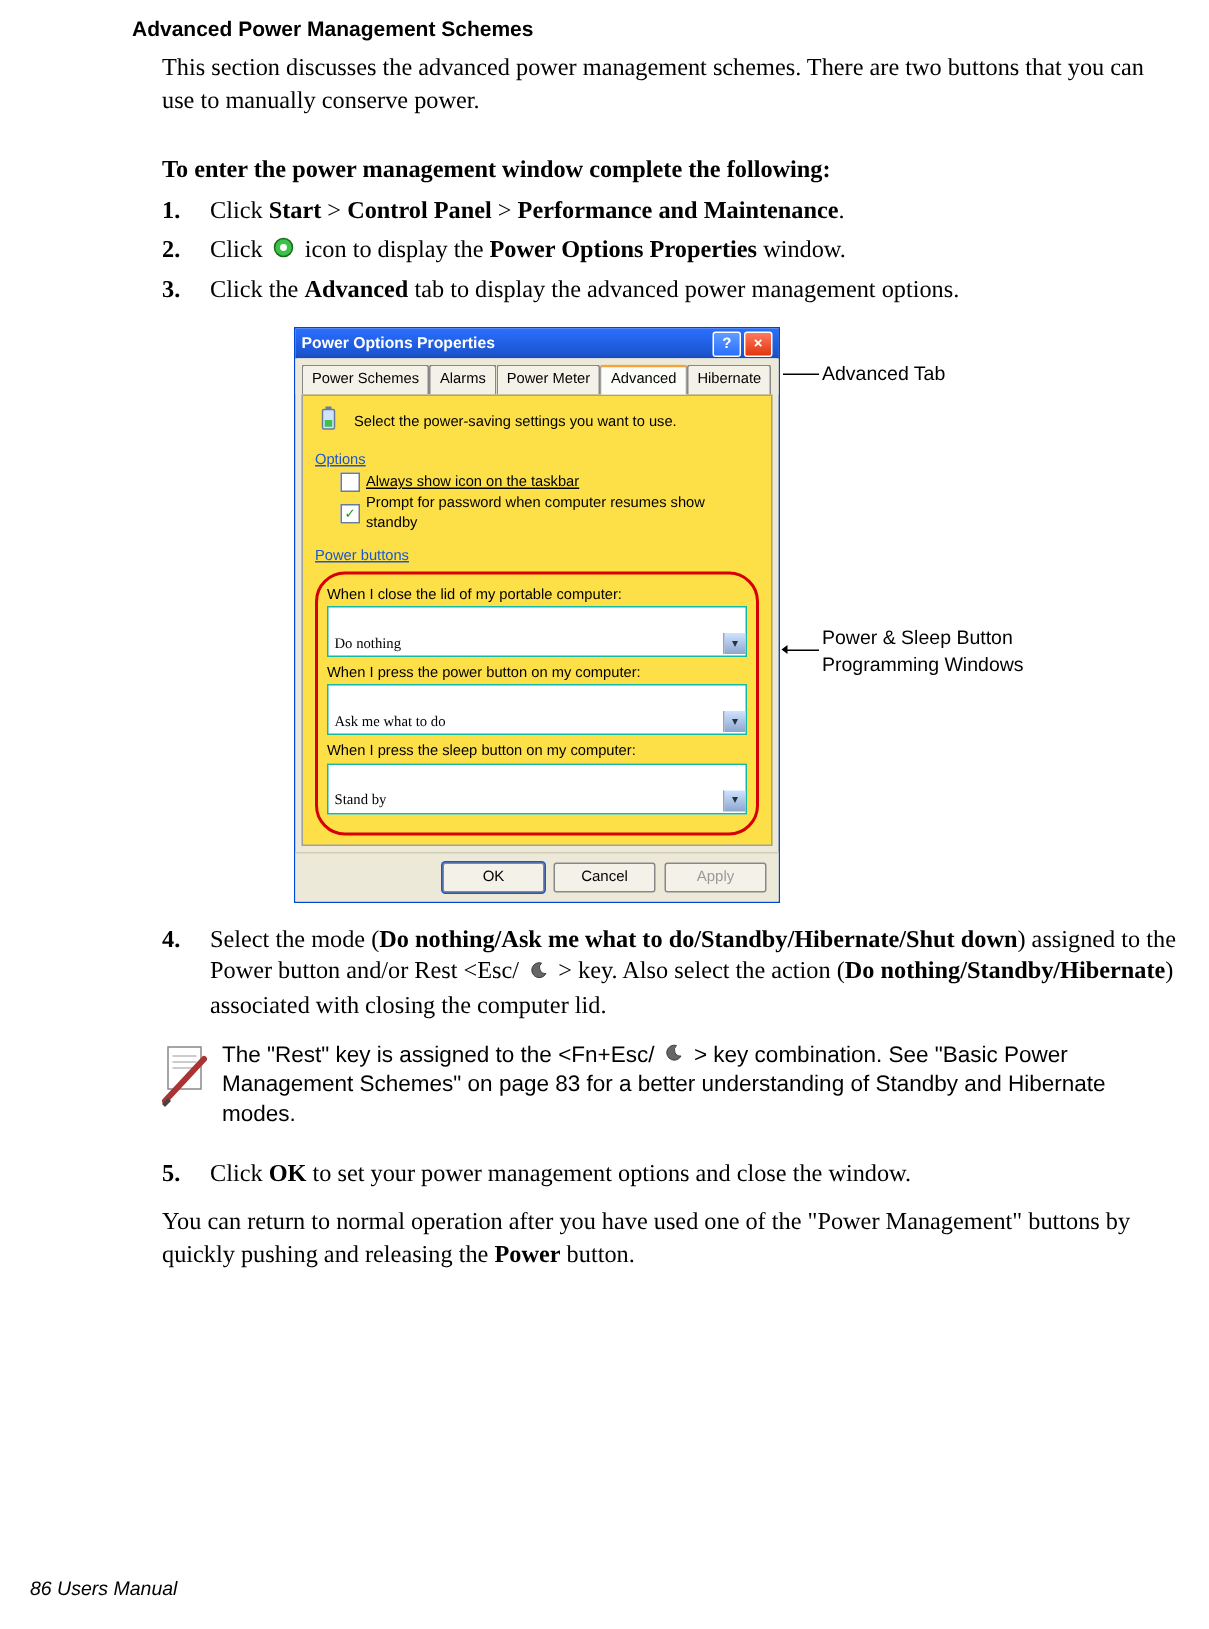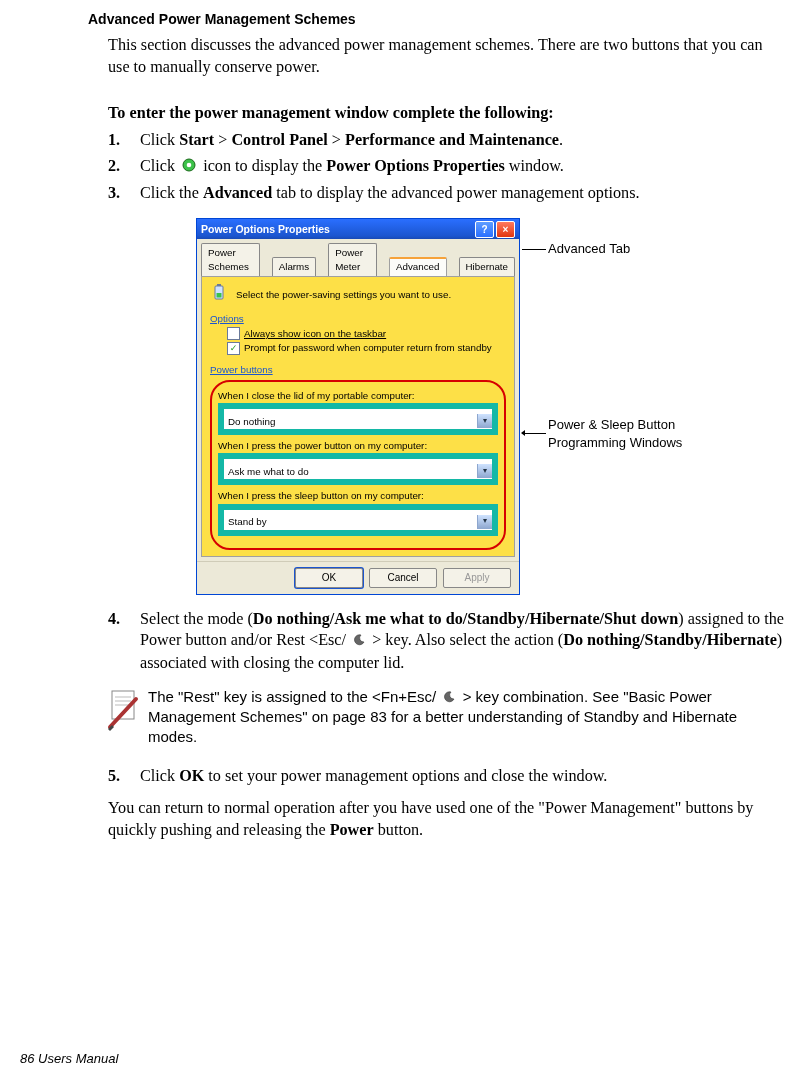"Power Schemes" .tabs-row { gap: 12px -> 0 }
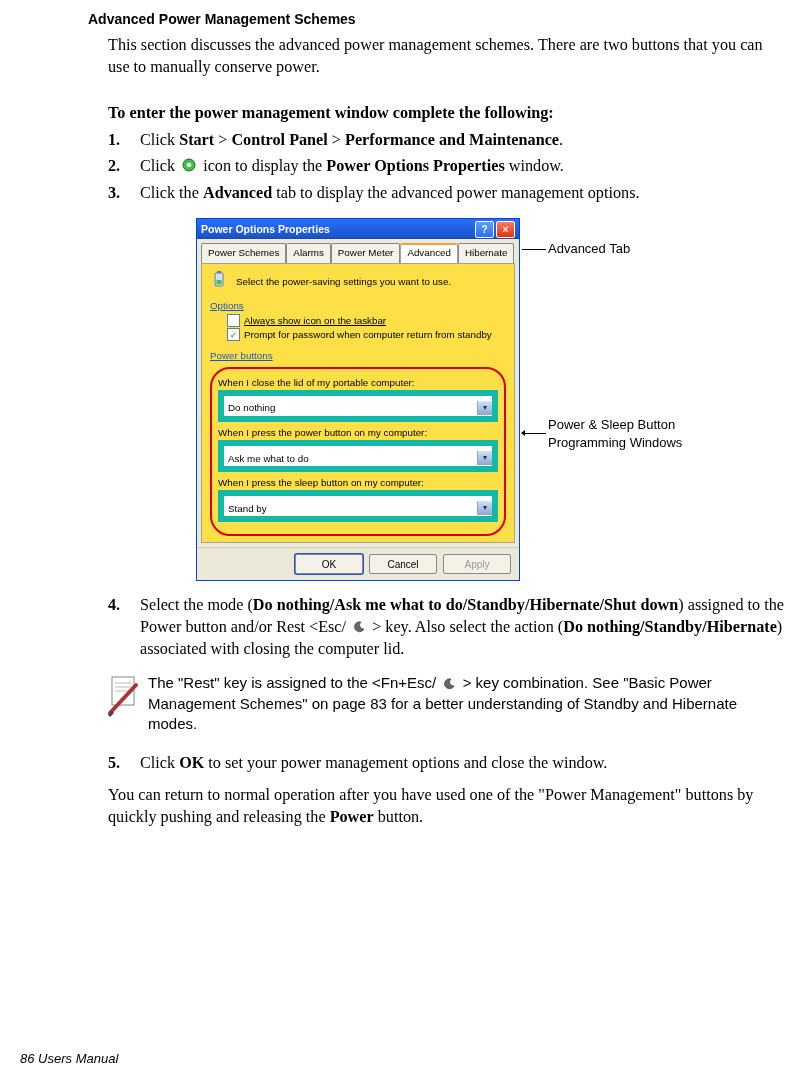"Prompt for password when computer" span { text: return from -> resumes show }
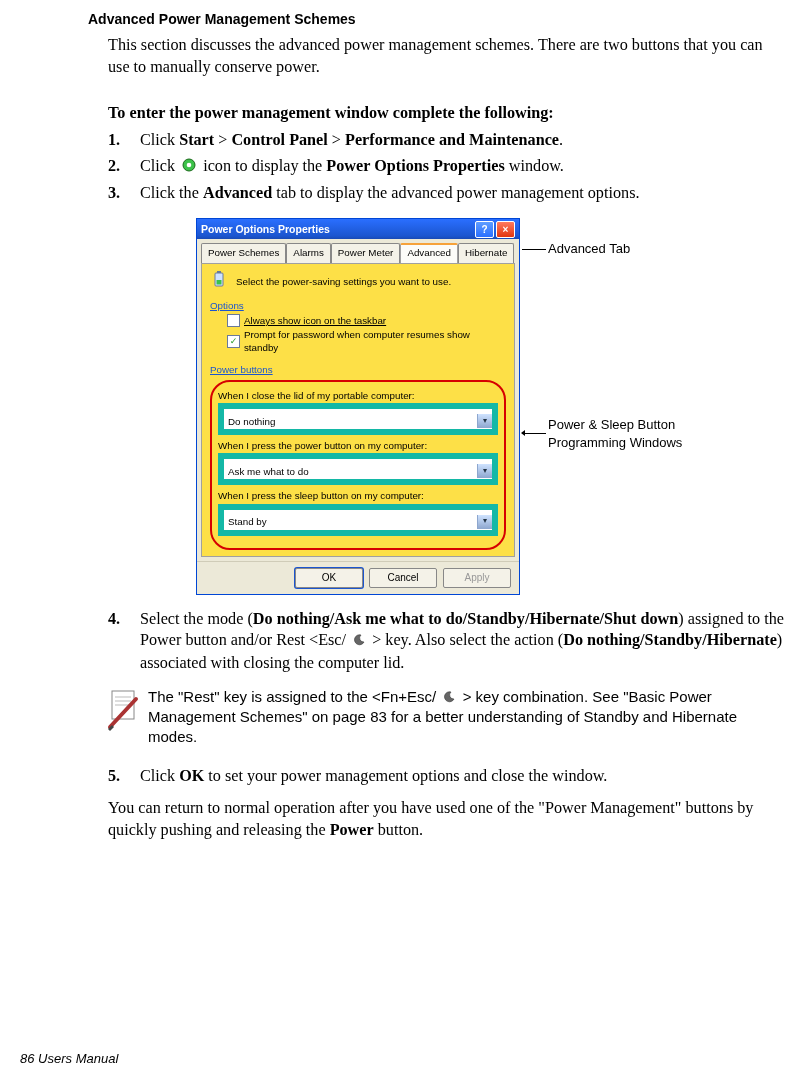"Do nothing" .pb-select { border: 6px solid #14b8a6 -> 1px solid #14b8a6; font-family: none -> Liberation Serif, serif; padding: 4px 0 0 4px -> 16px 0 0 4px }
